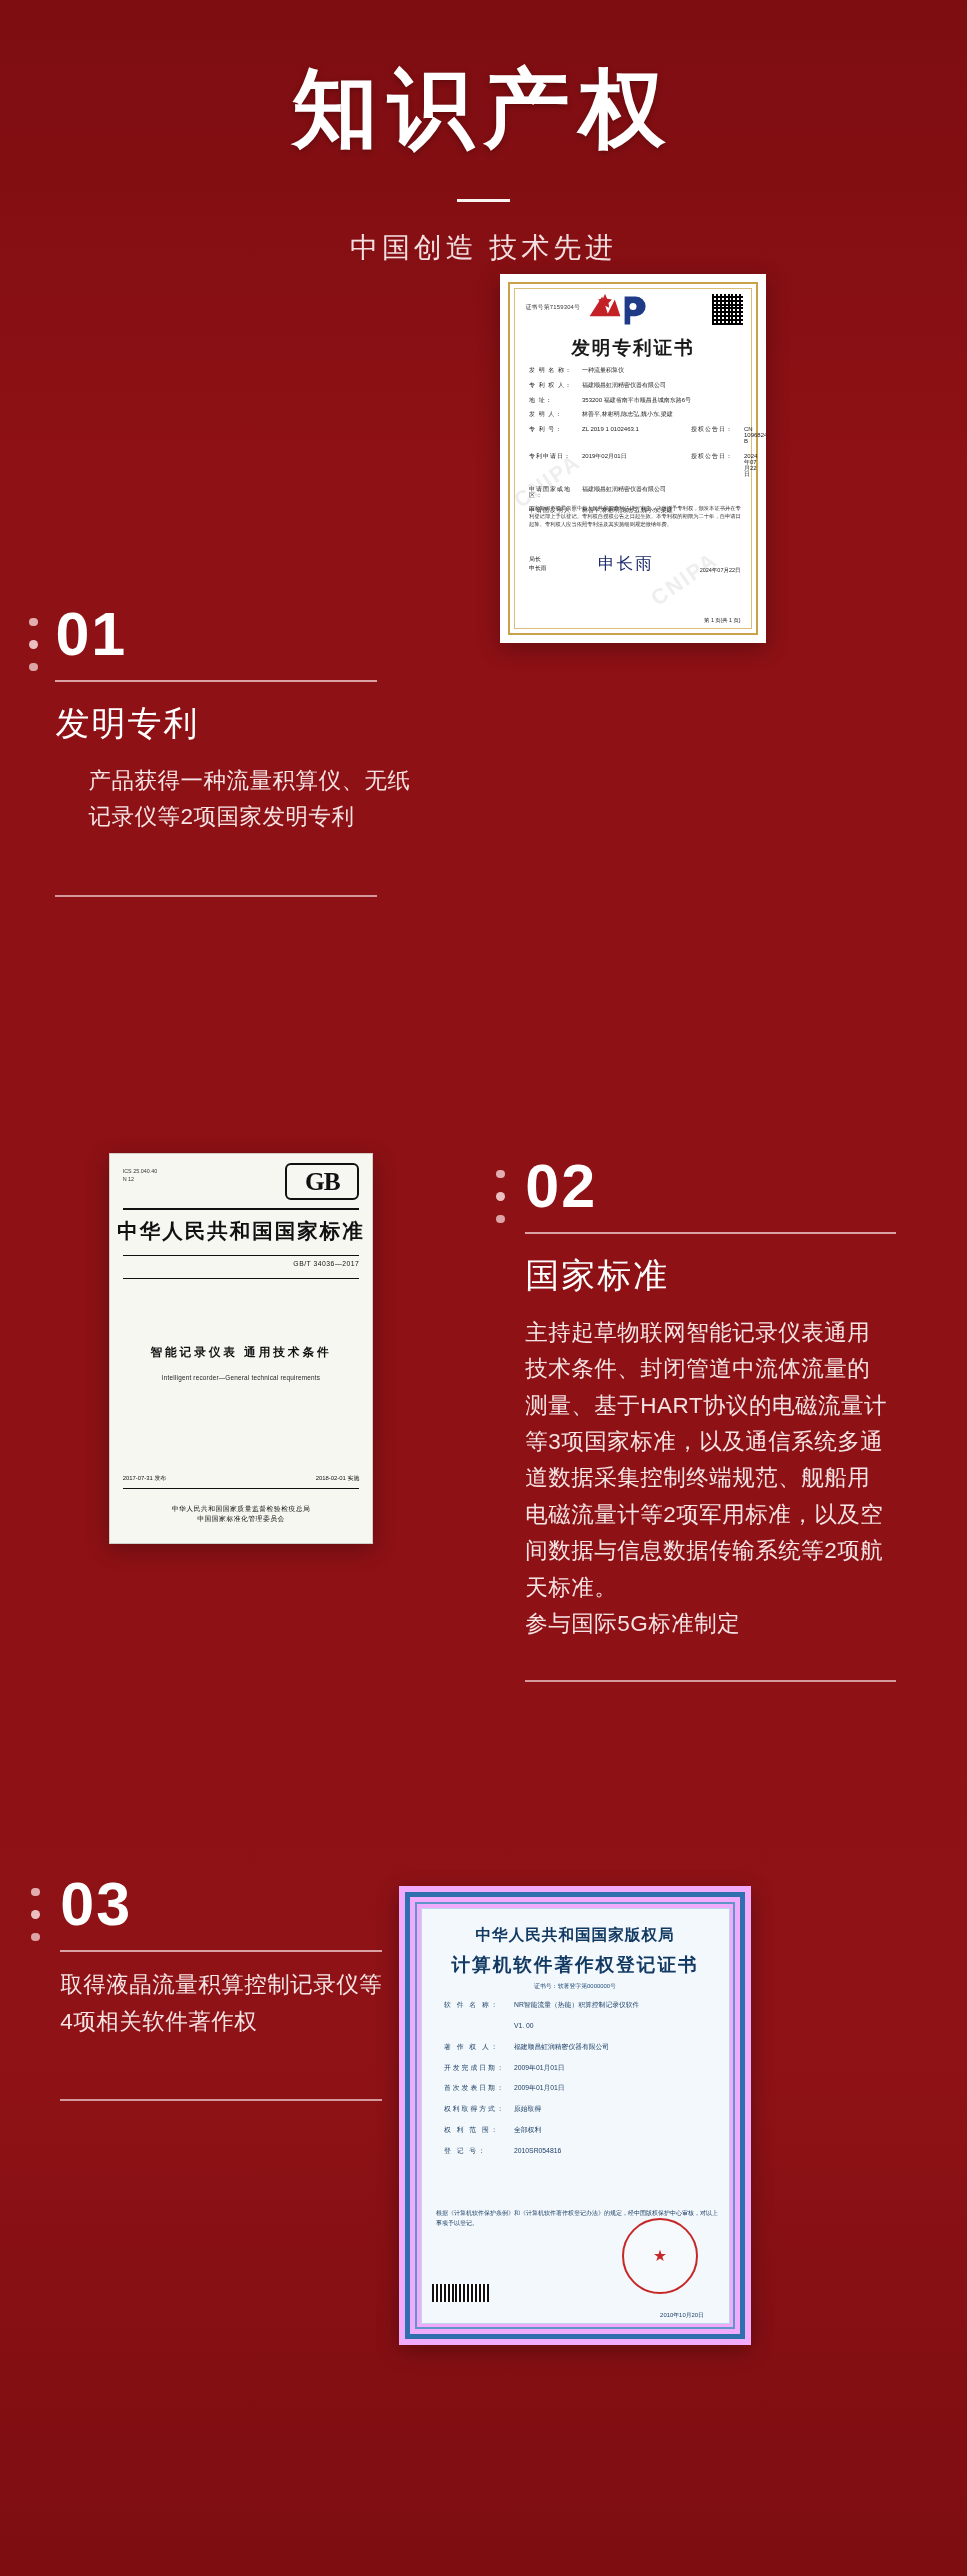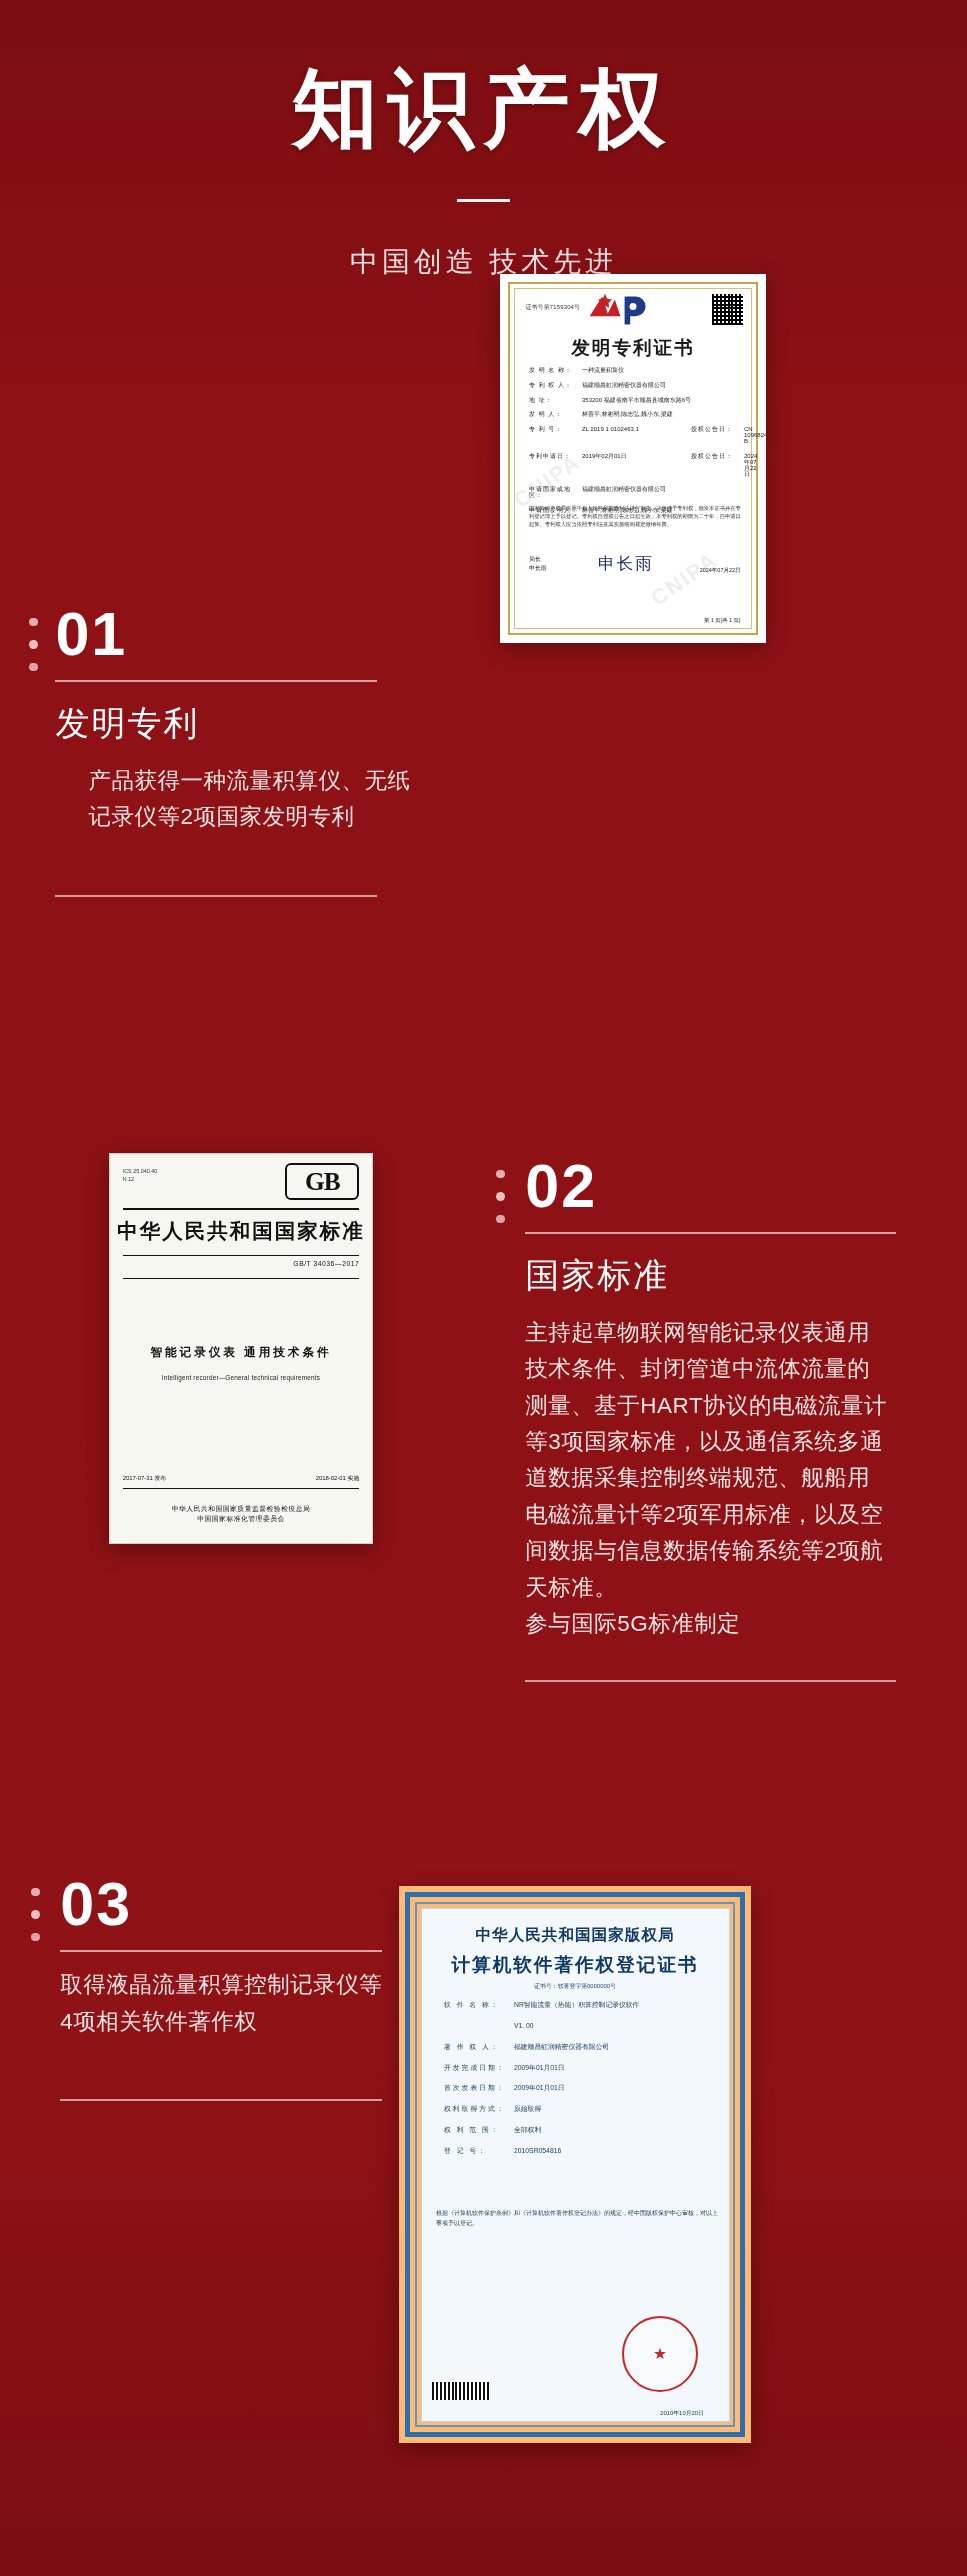"中国创造 技术先进" .subtitle { margin-top: 41px -> 27px }
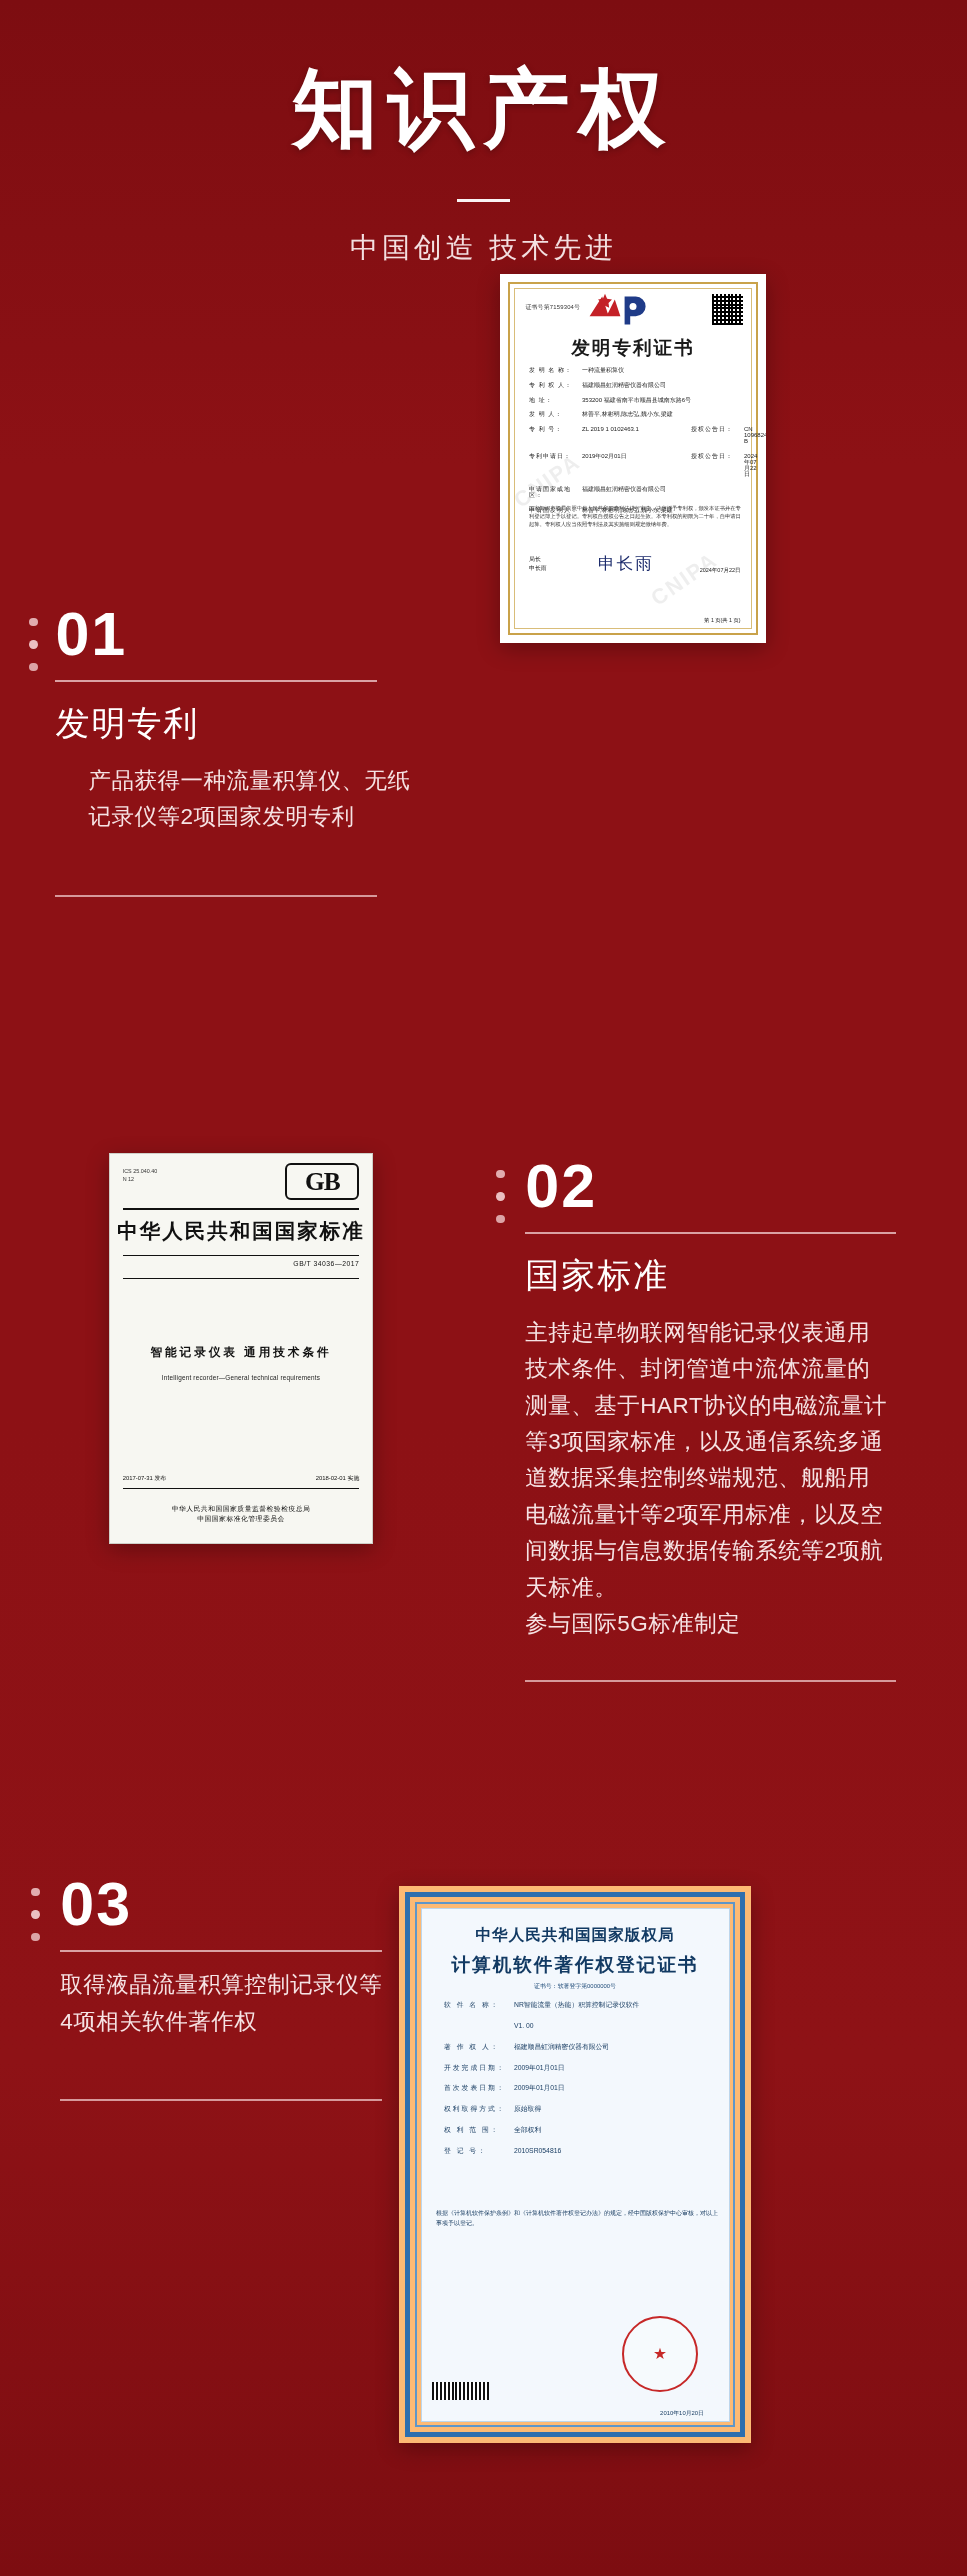"中华人民共和国国家版权局" .cert3 { background: #fdba74 -> #f0abfc; height: 557px -> 459px }
